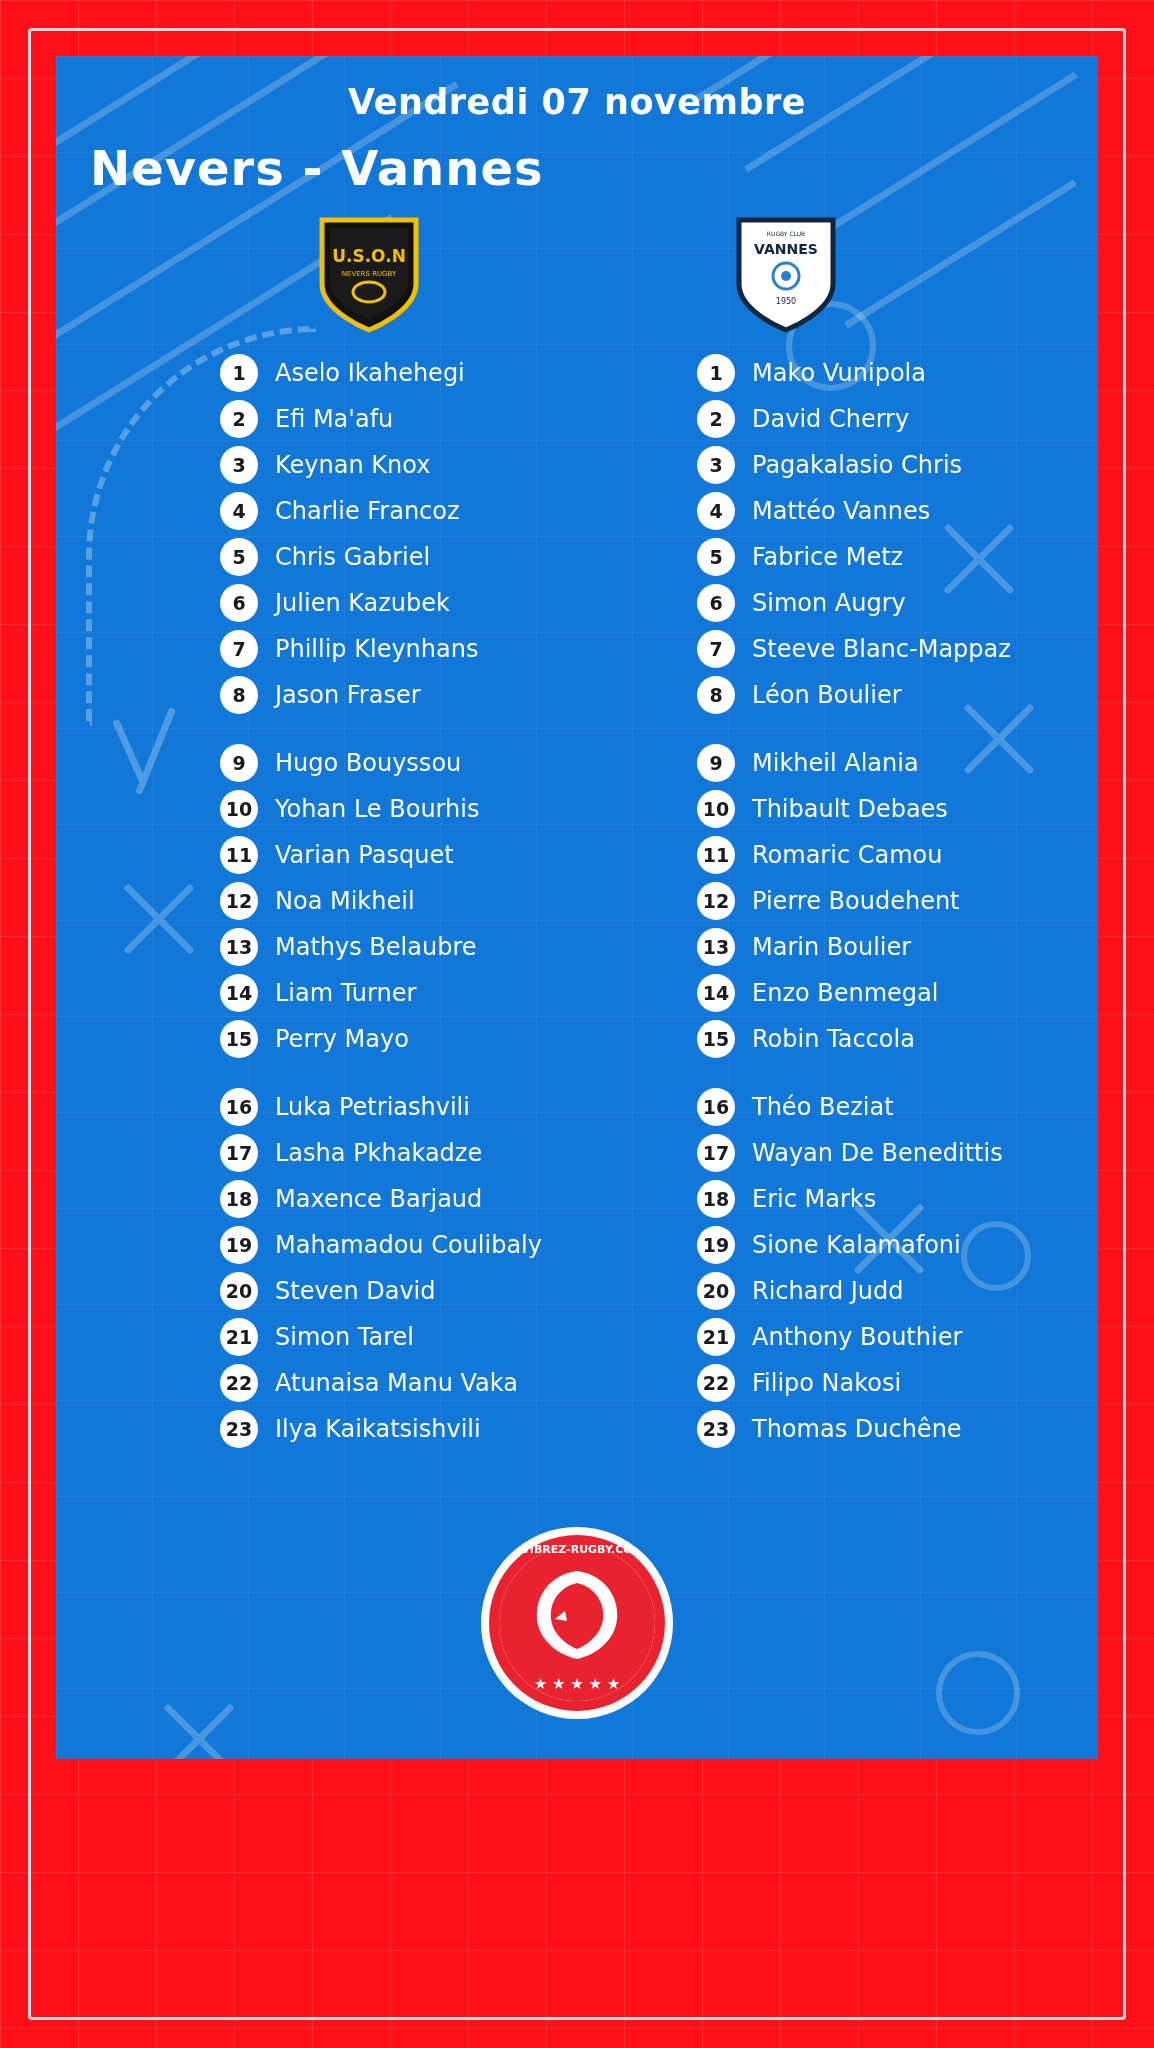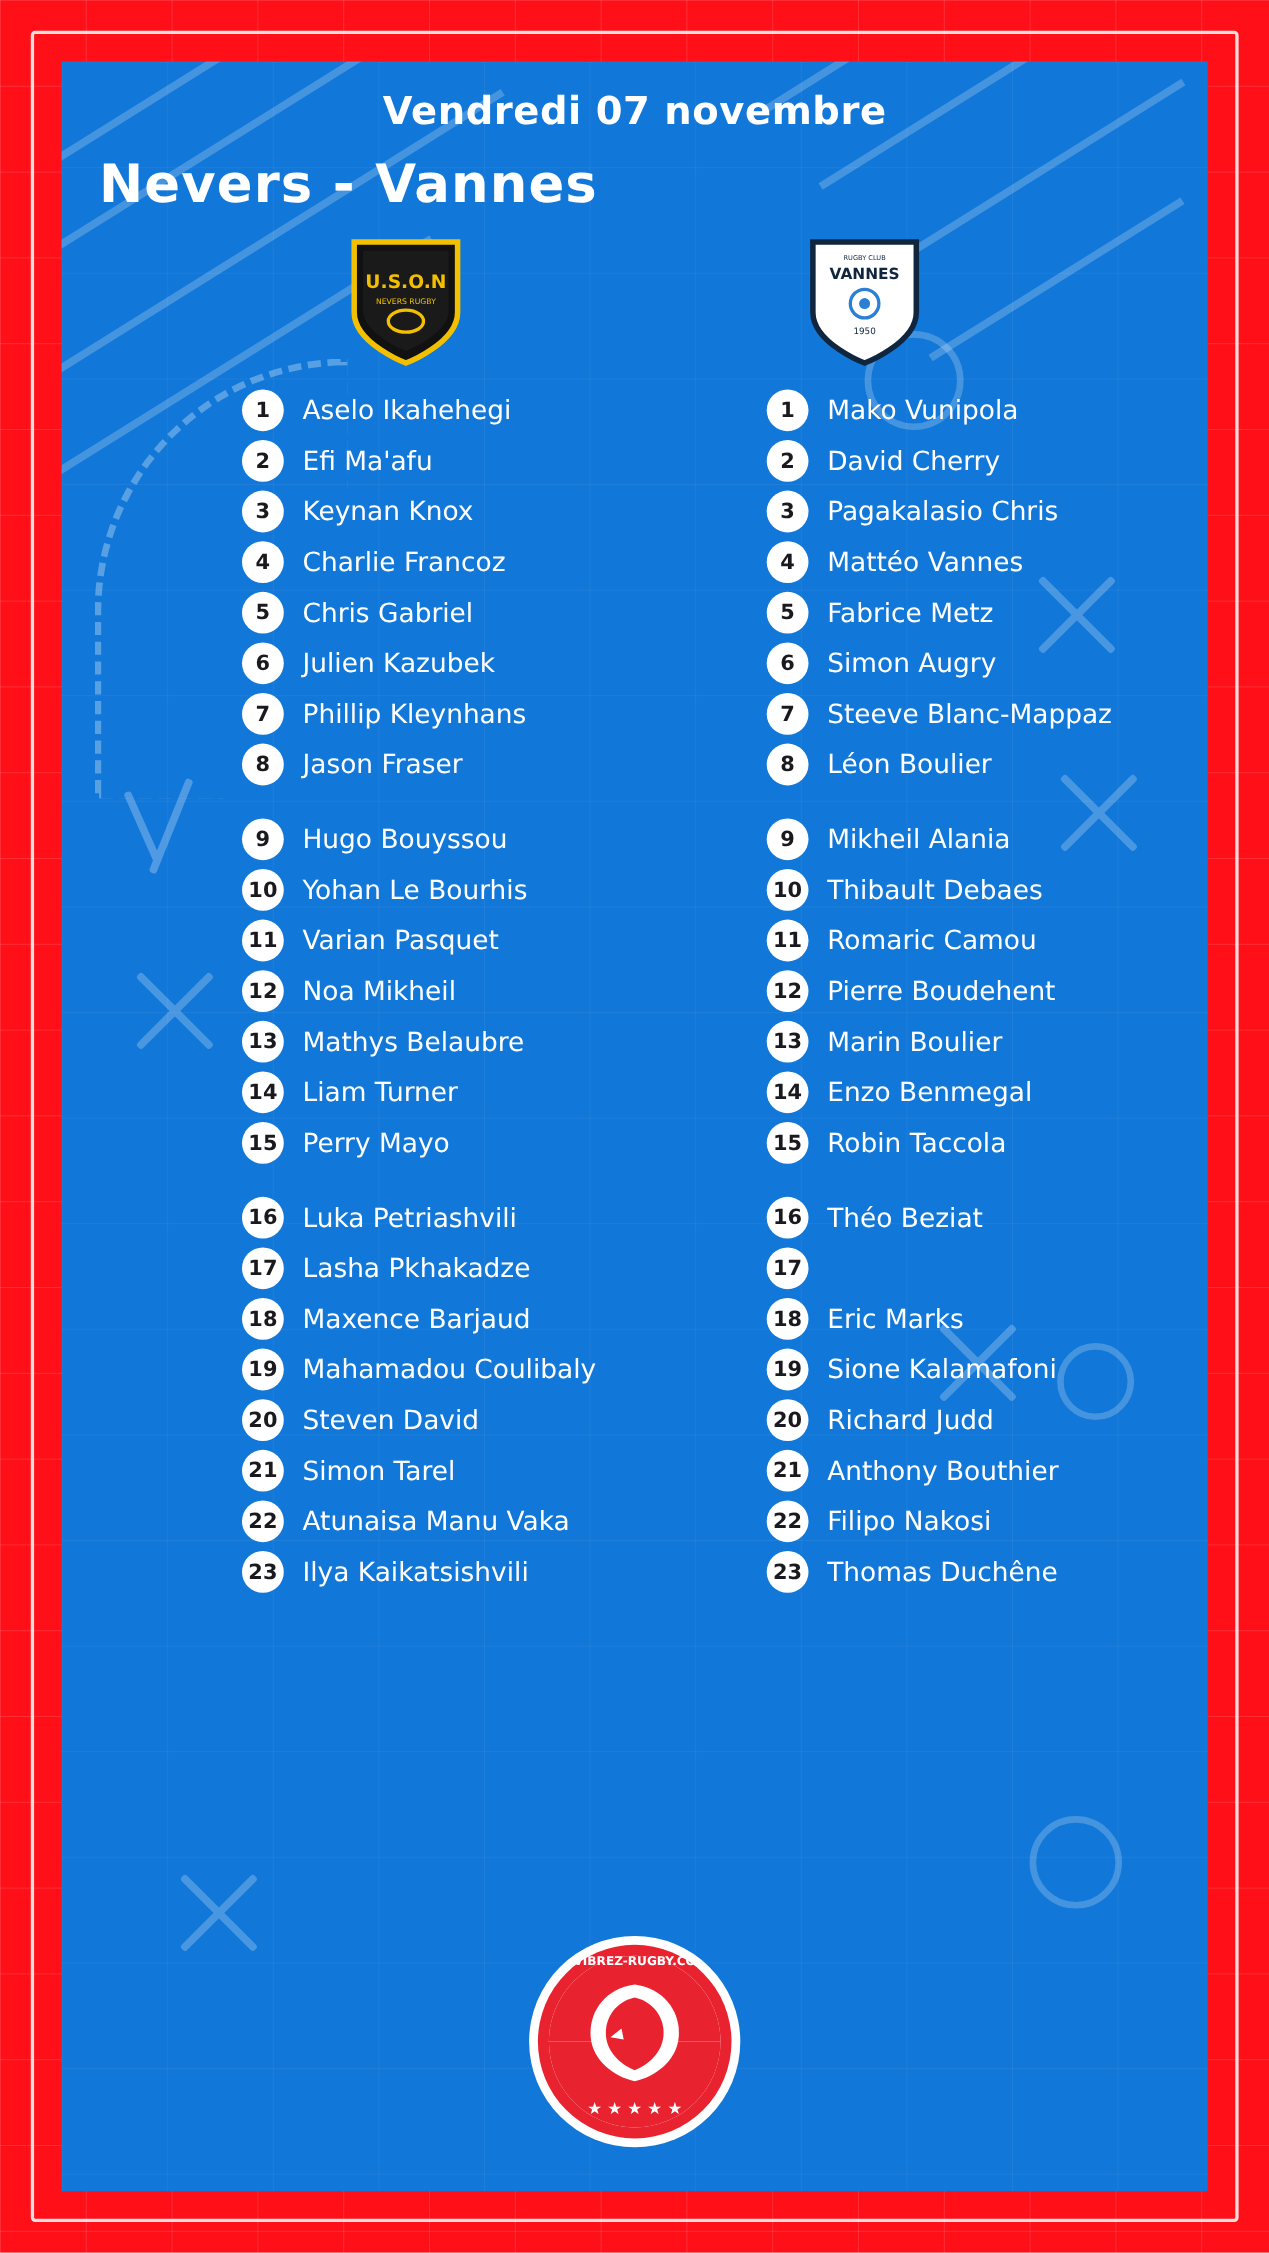"Vendredi 07 novembre" .card { height: 1936px -> 1703px }
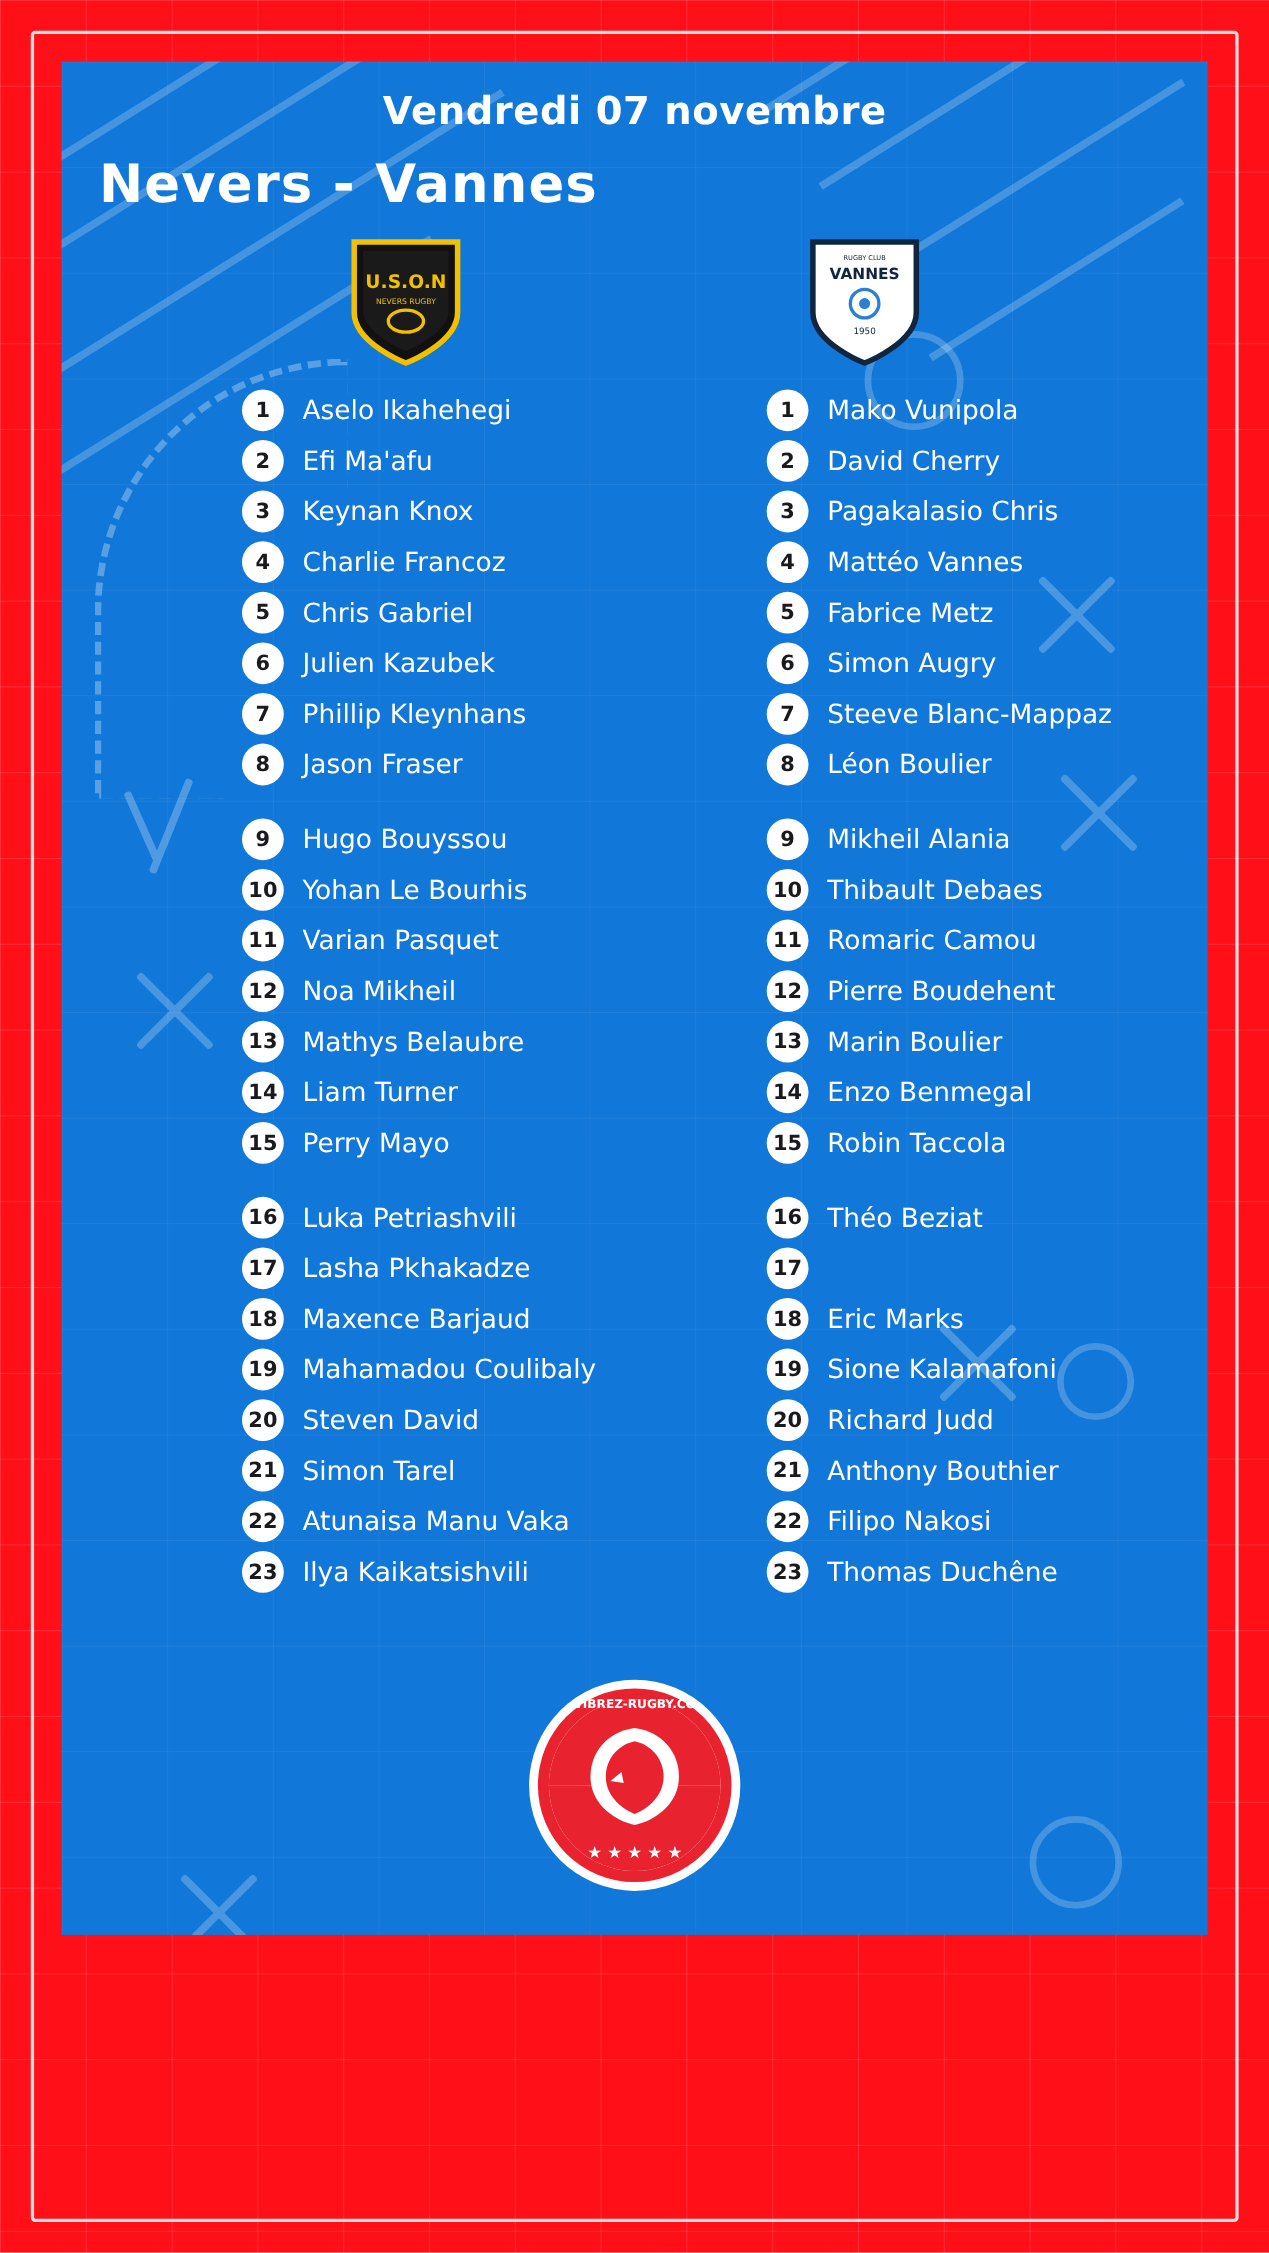"Wayan De Benedittis" div.pname { html: none -> <div>Wayan De Benedittis</div> }
